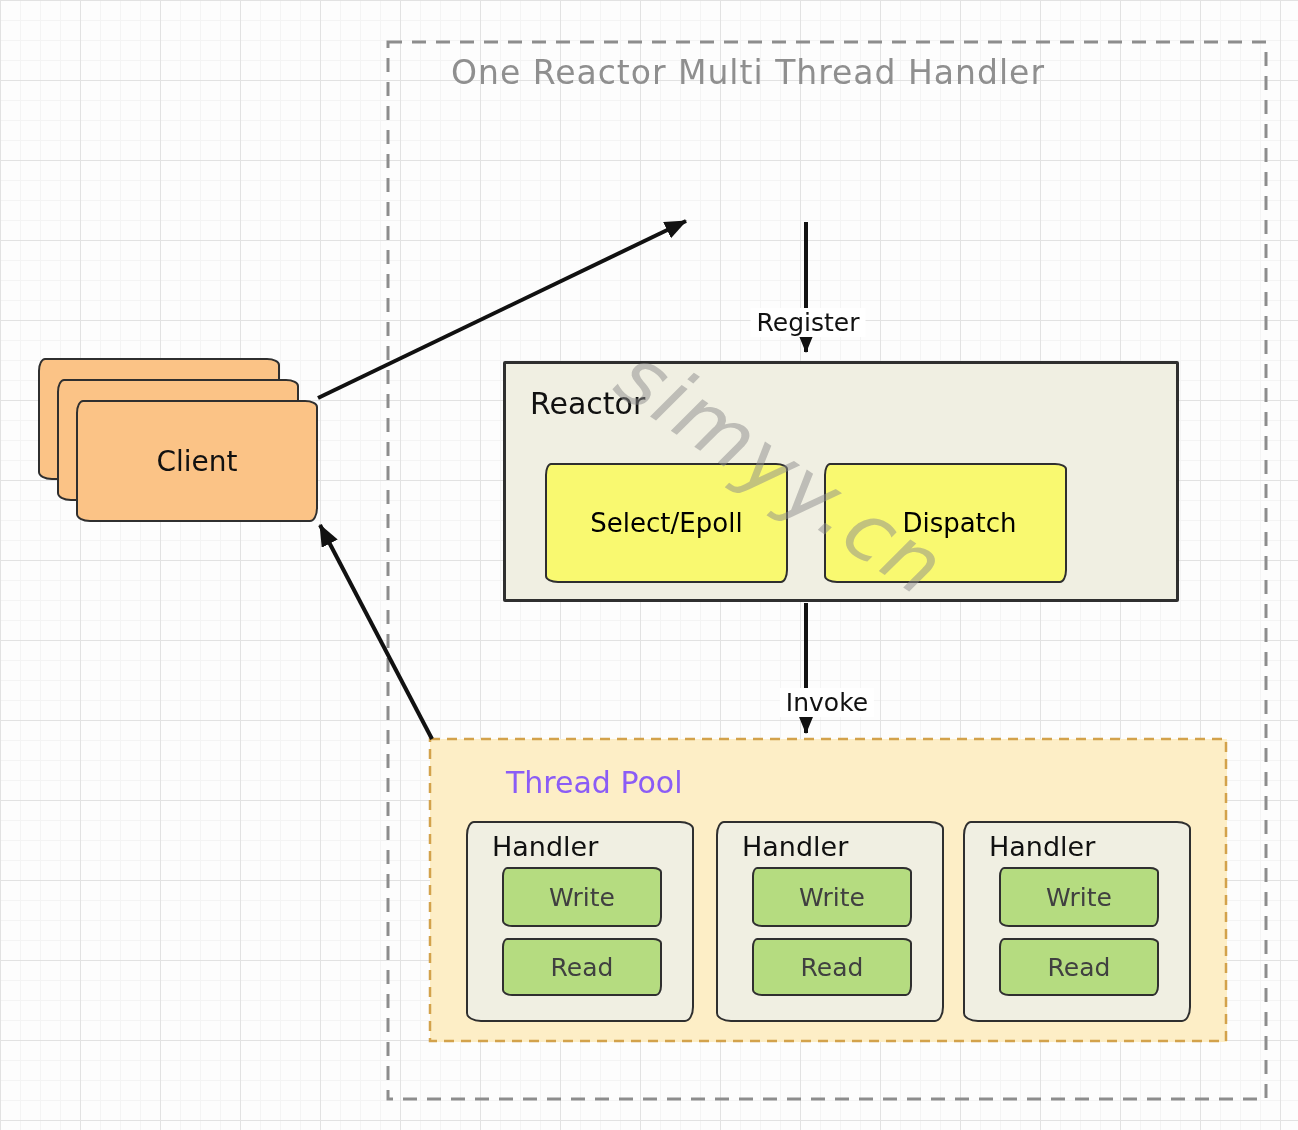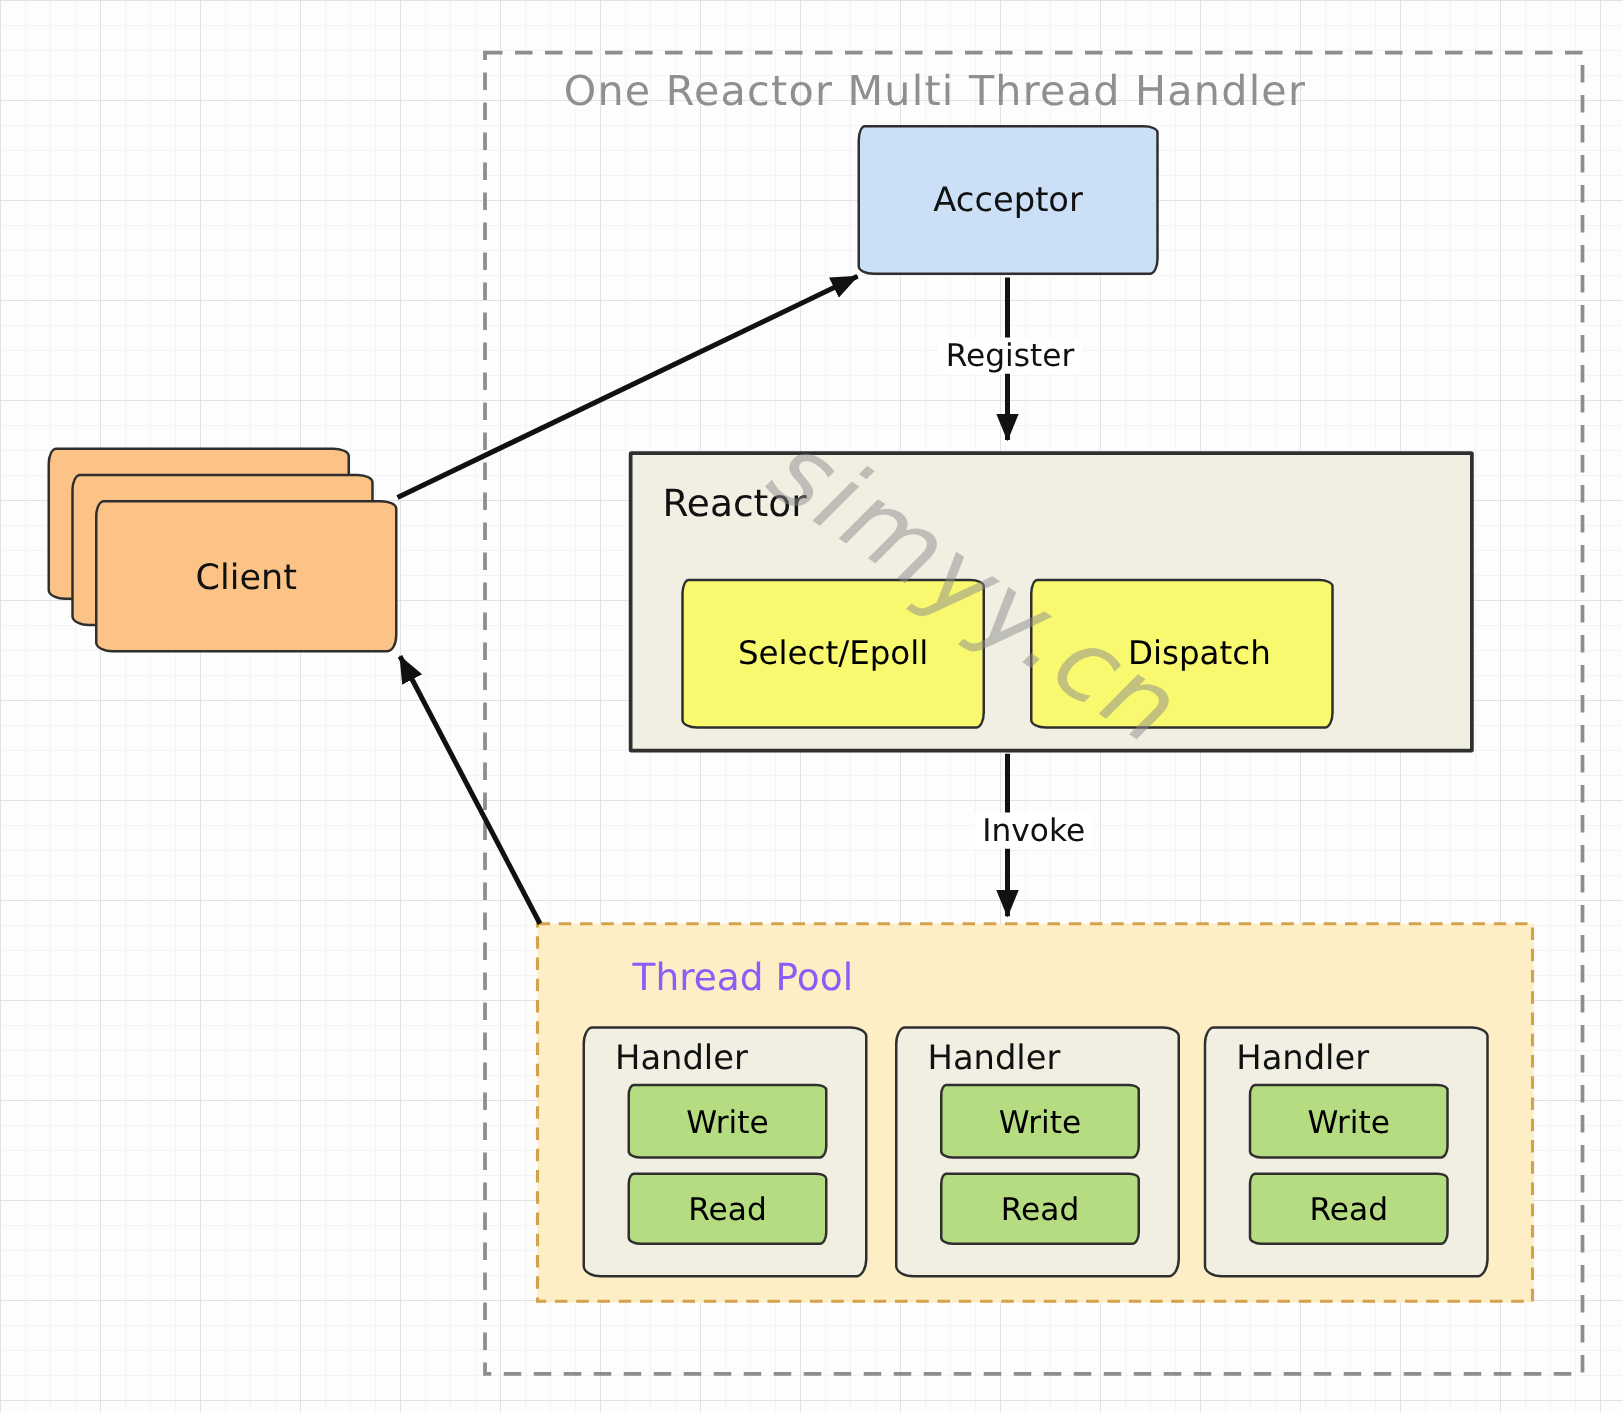"Acceptor" div.abs { html: <div> <span>Acceptor</span> </div> -> none }
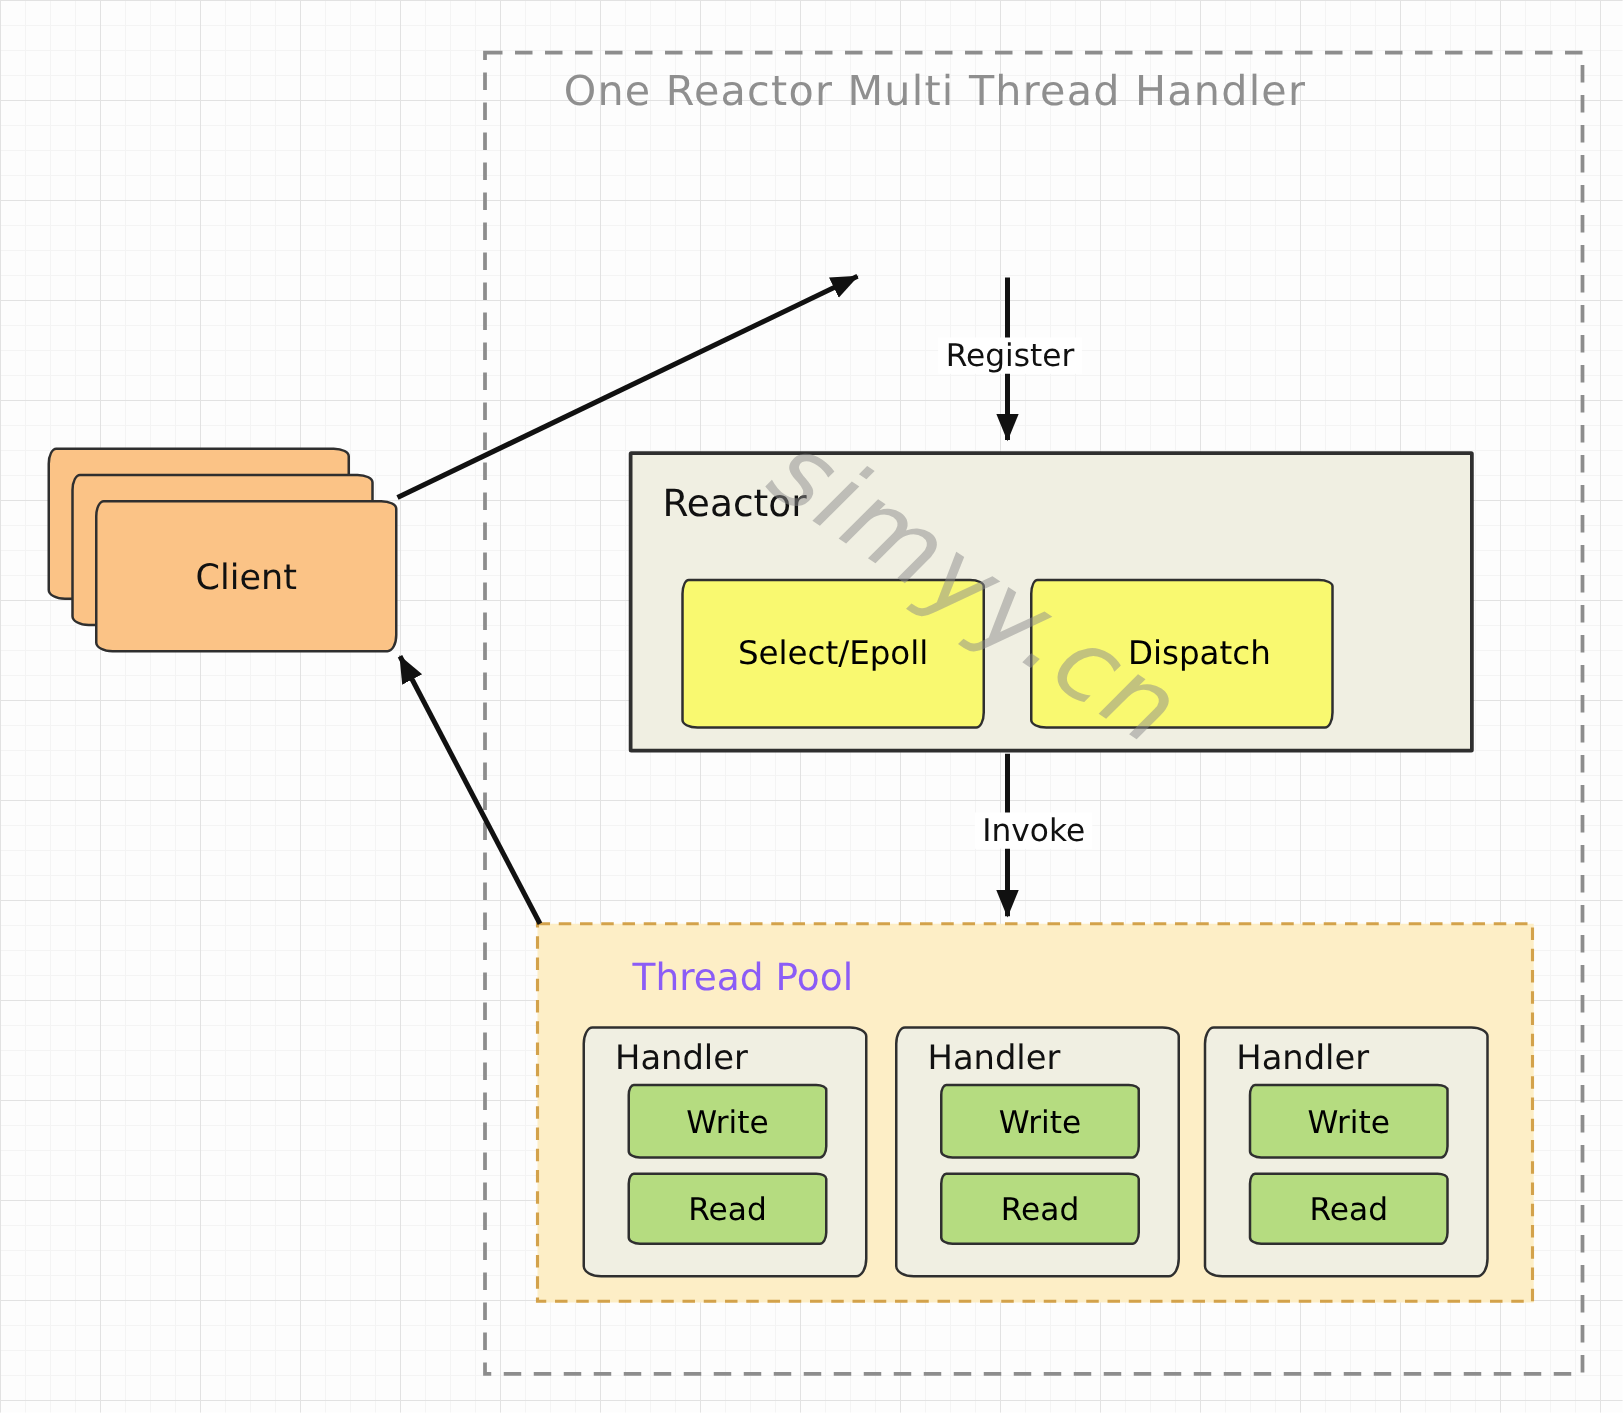"Register" .edge-label { margin-top: none -> 38px }
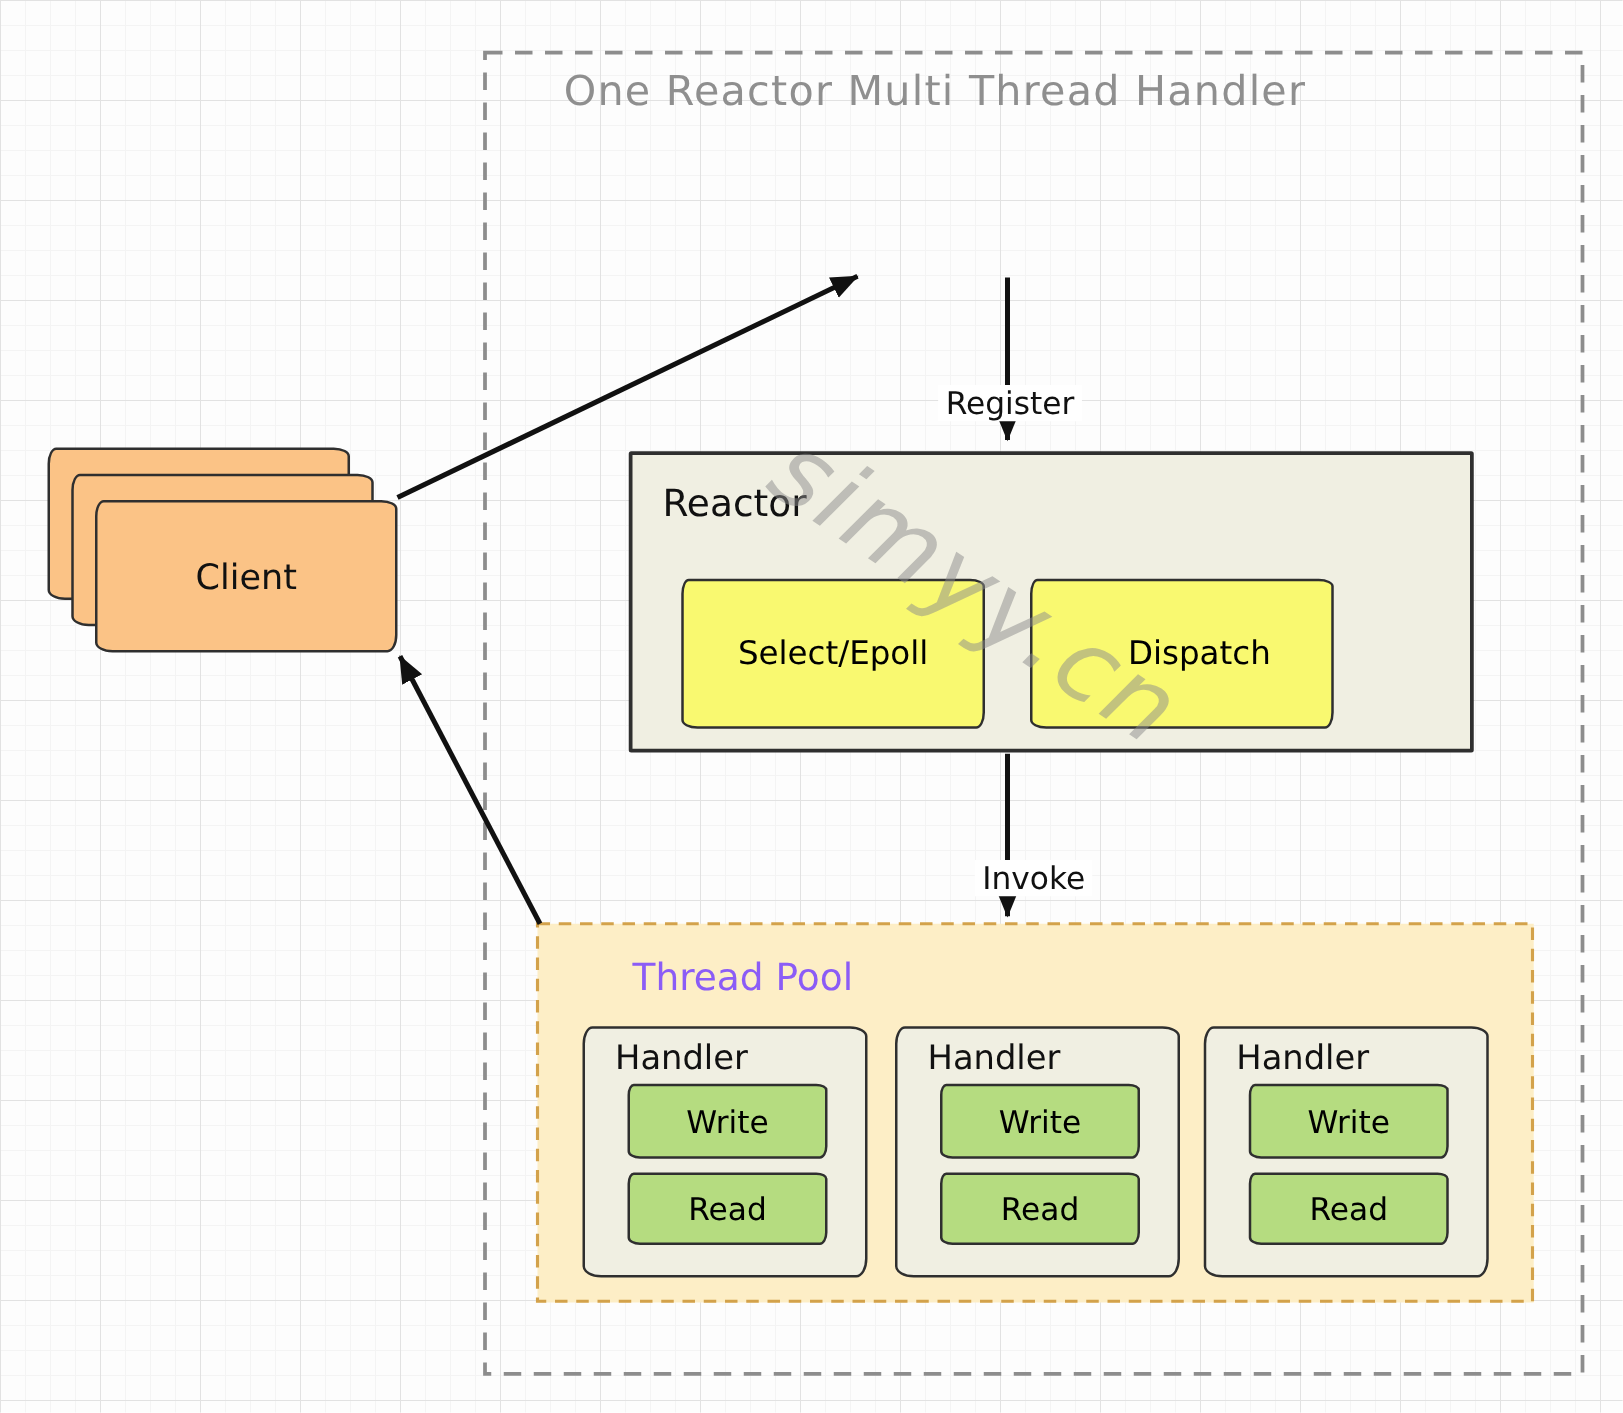"Write" .green-box { color: #000000 -> #404040 }
